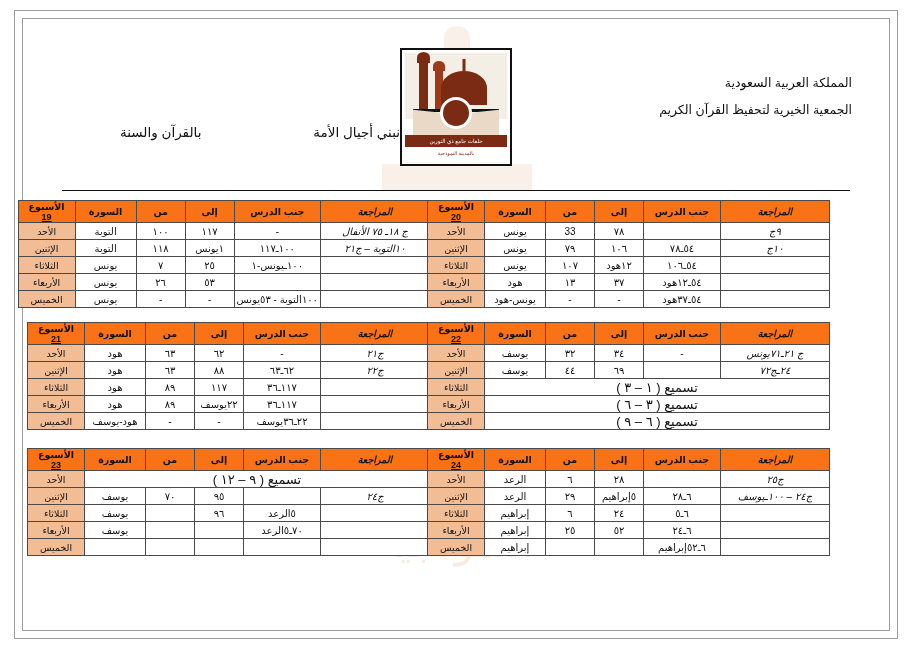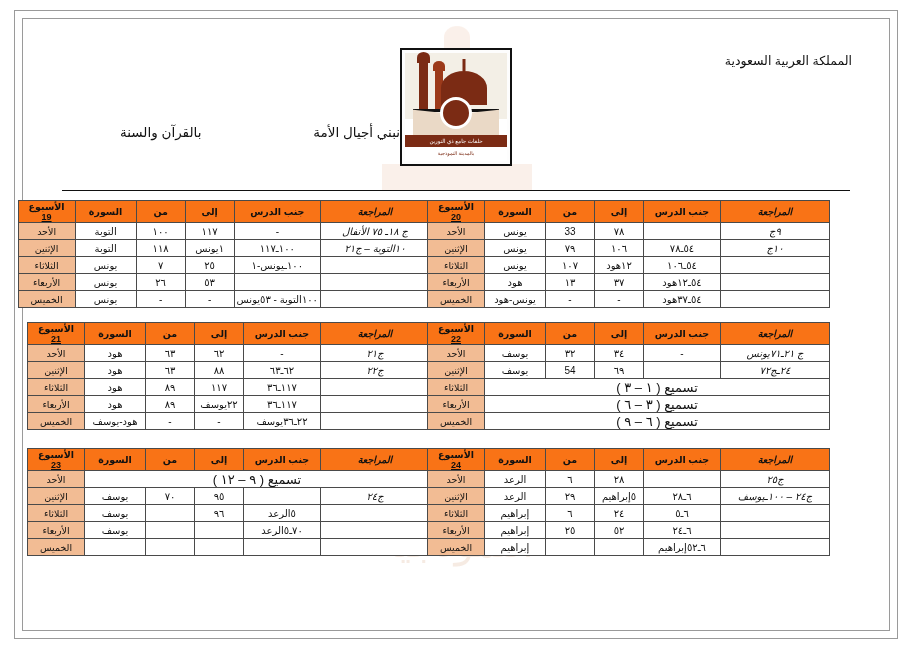"المملكة العربية السعودية" .head-right { top: 4px -> 26px }
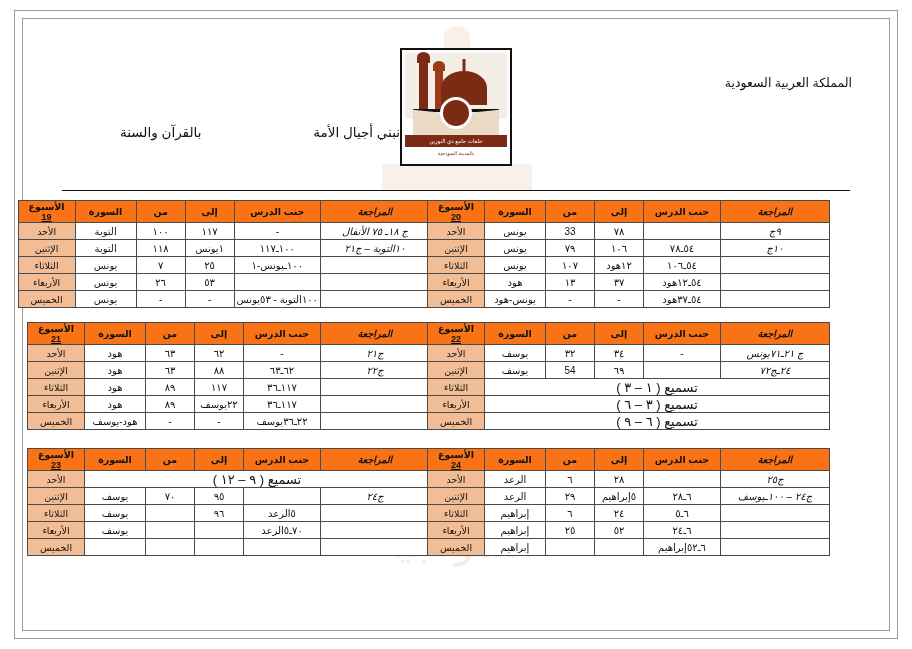"الجمعية الخيرية لتحفيظ القرآن الكريم" div { html: none -> <div>الجمعية الخيرية لتحفيظ القرآن الكريم</div> }
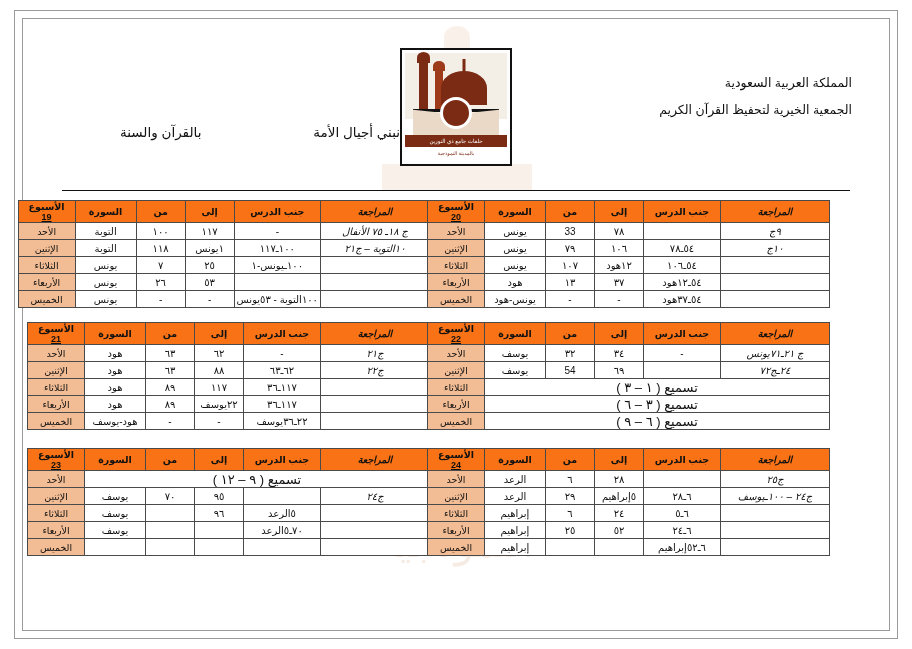"54" td.c-from { text: 54 -> ٤٤ }
